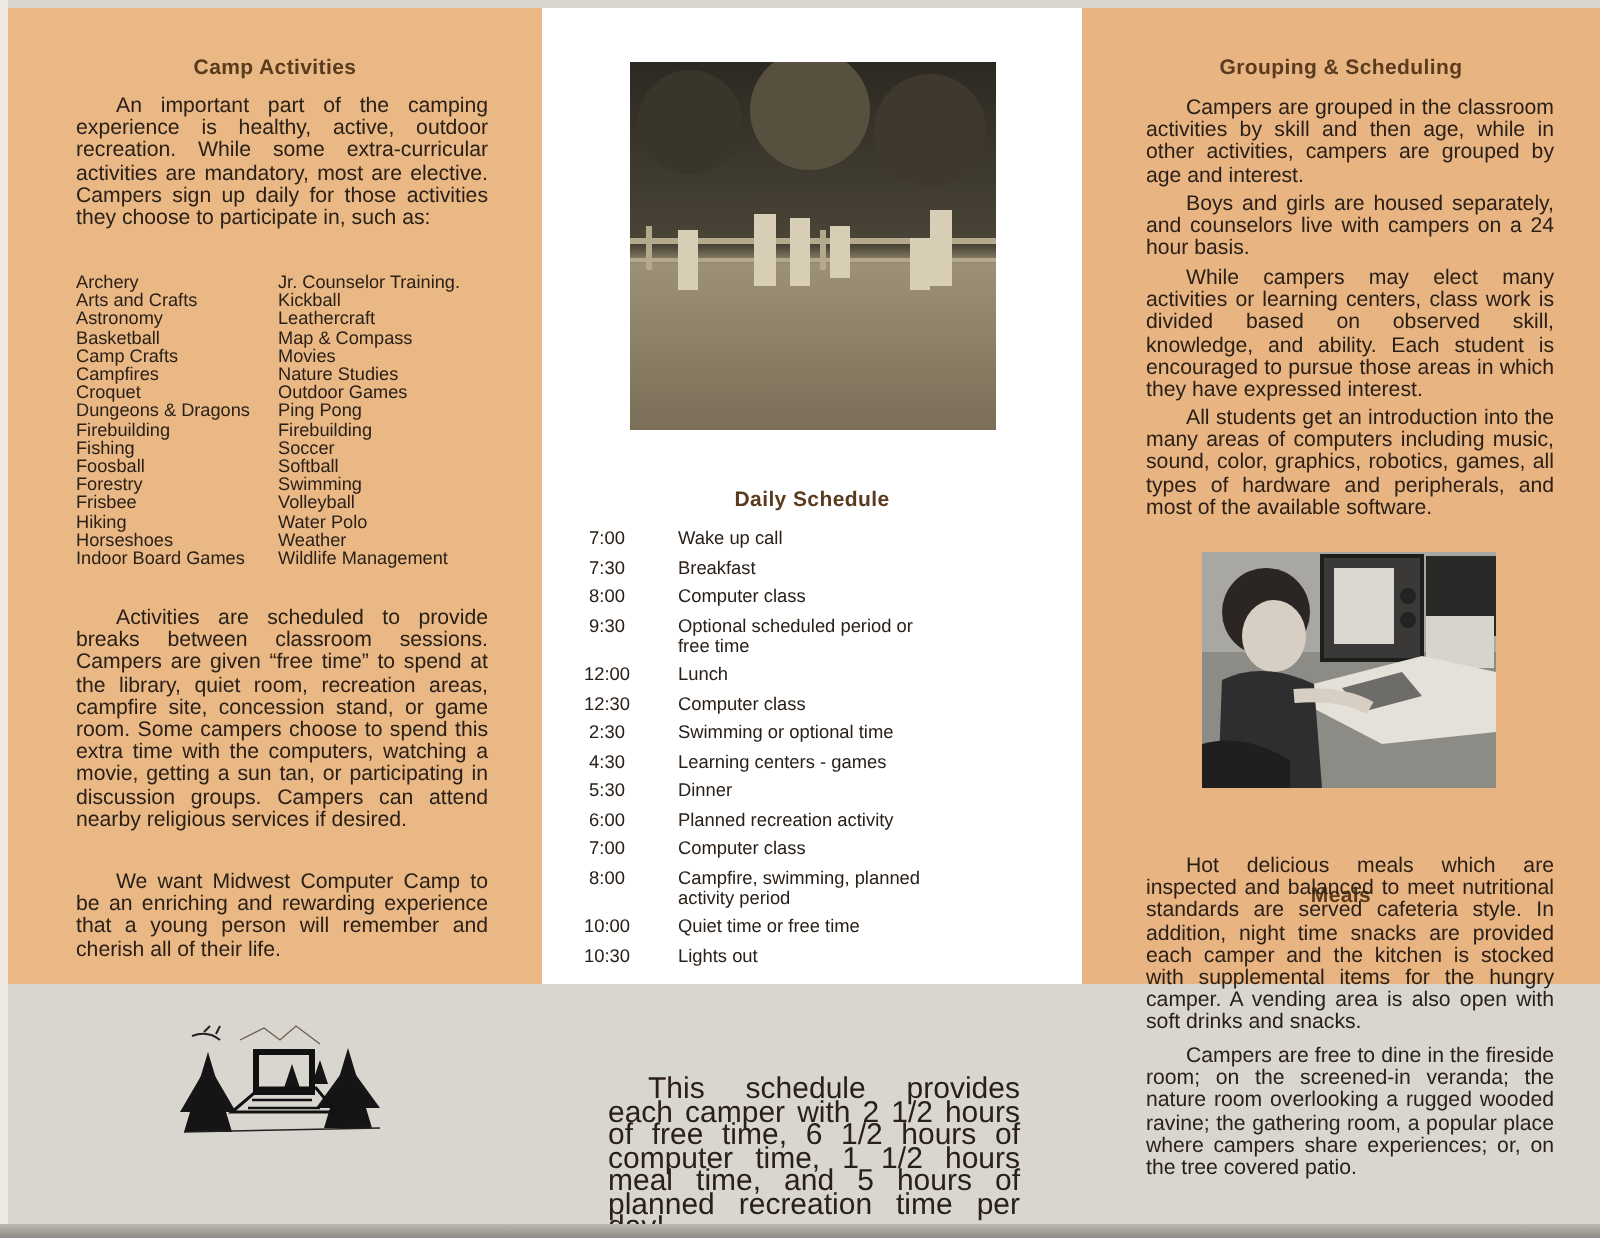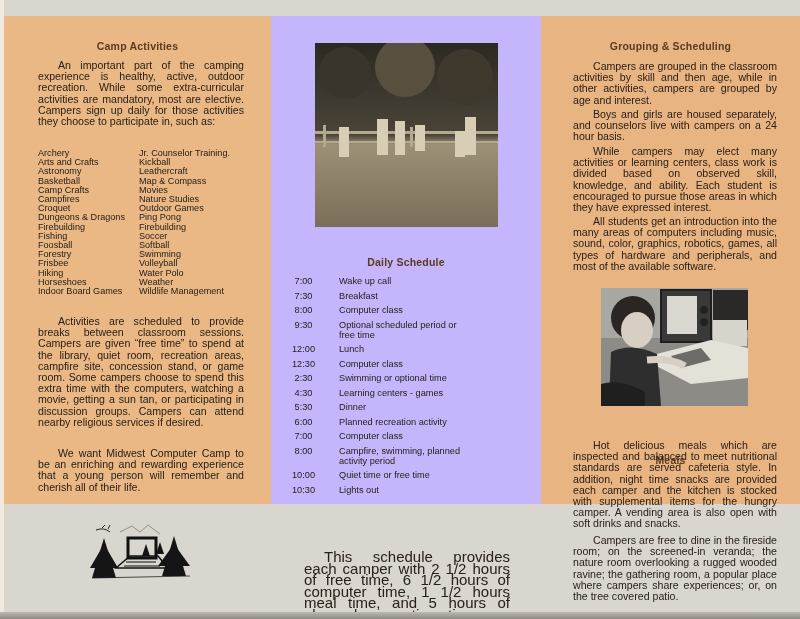"Camp Activities" .panel { top: 16px -> 4px }
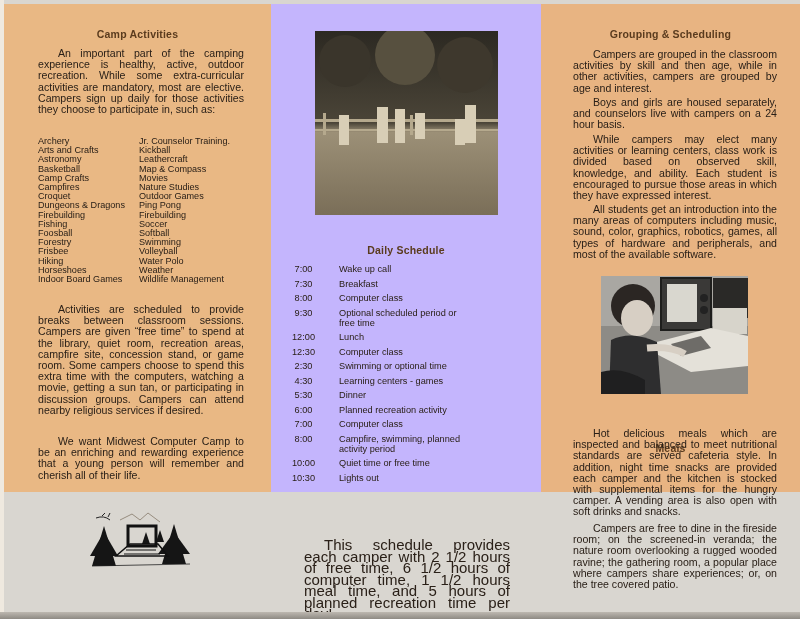"Daily Schedule" .panel-center { background: #c4b5fd -> #ffffff }
